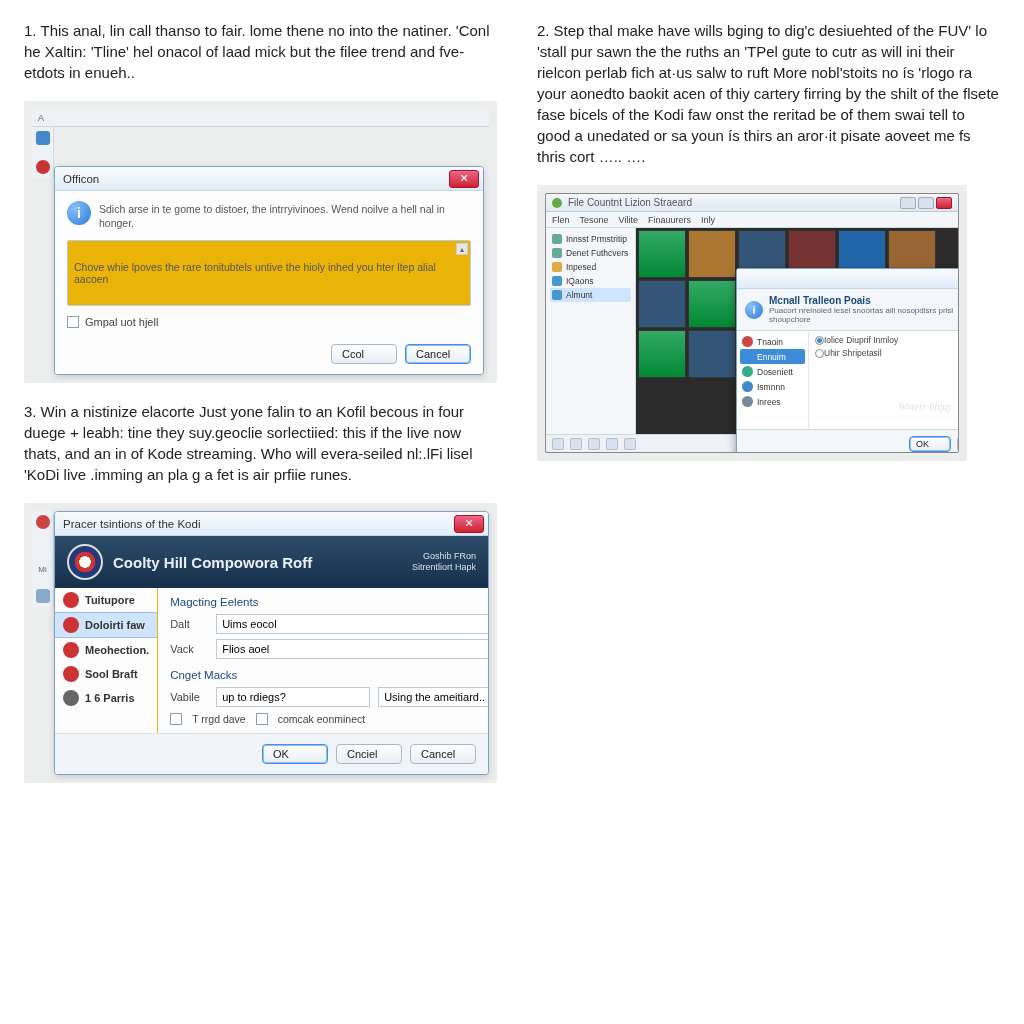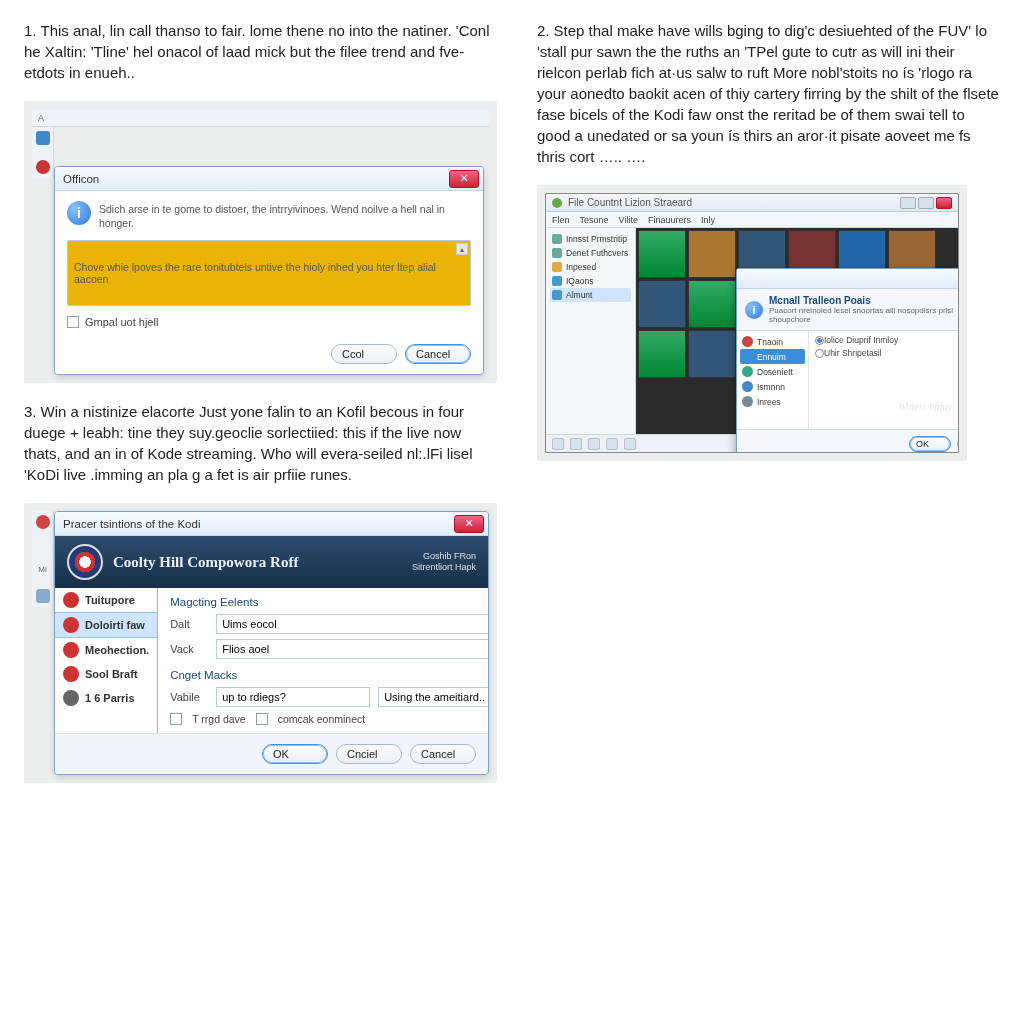"Ccol" .btn { border-radius: 10px -> 4px }
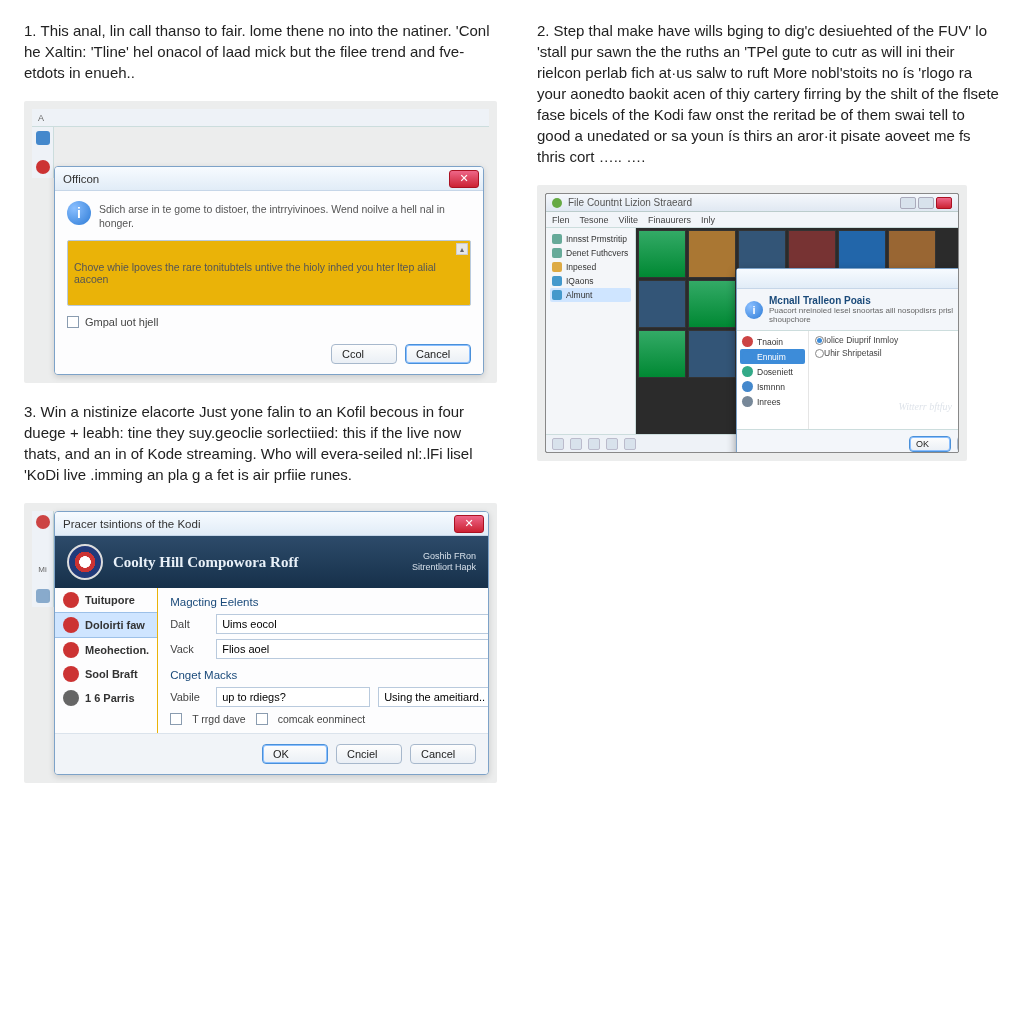"Coolty Hill Compowora Roff" .dlg3-banner .bt { font-family: Liberation Serif, serif -> none }
